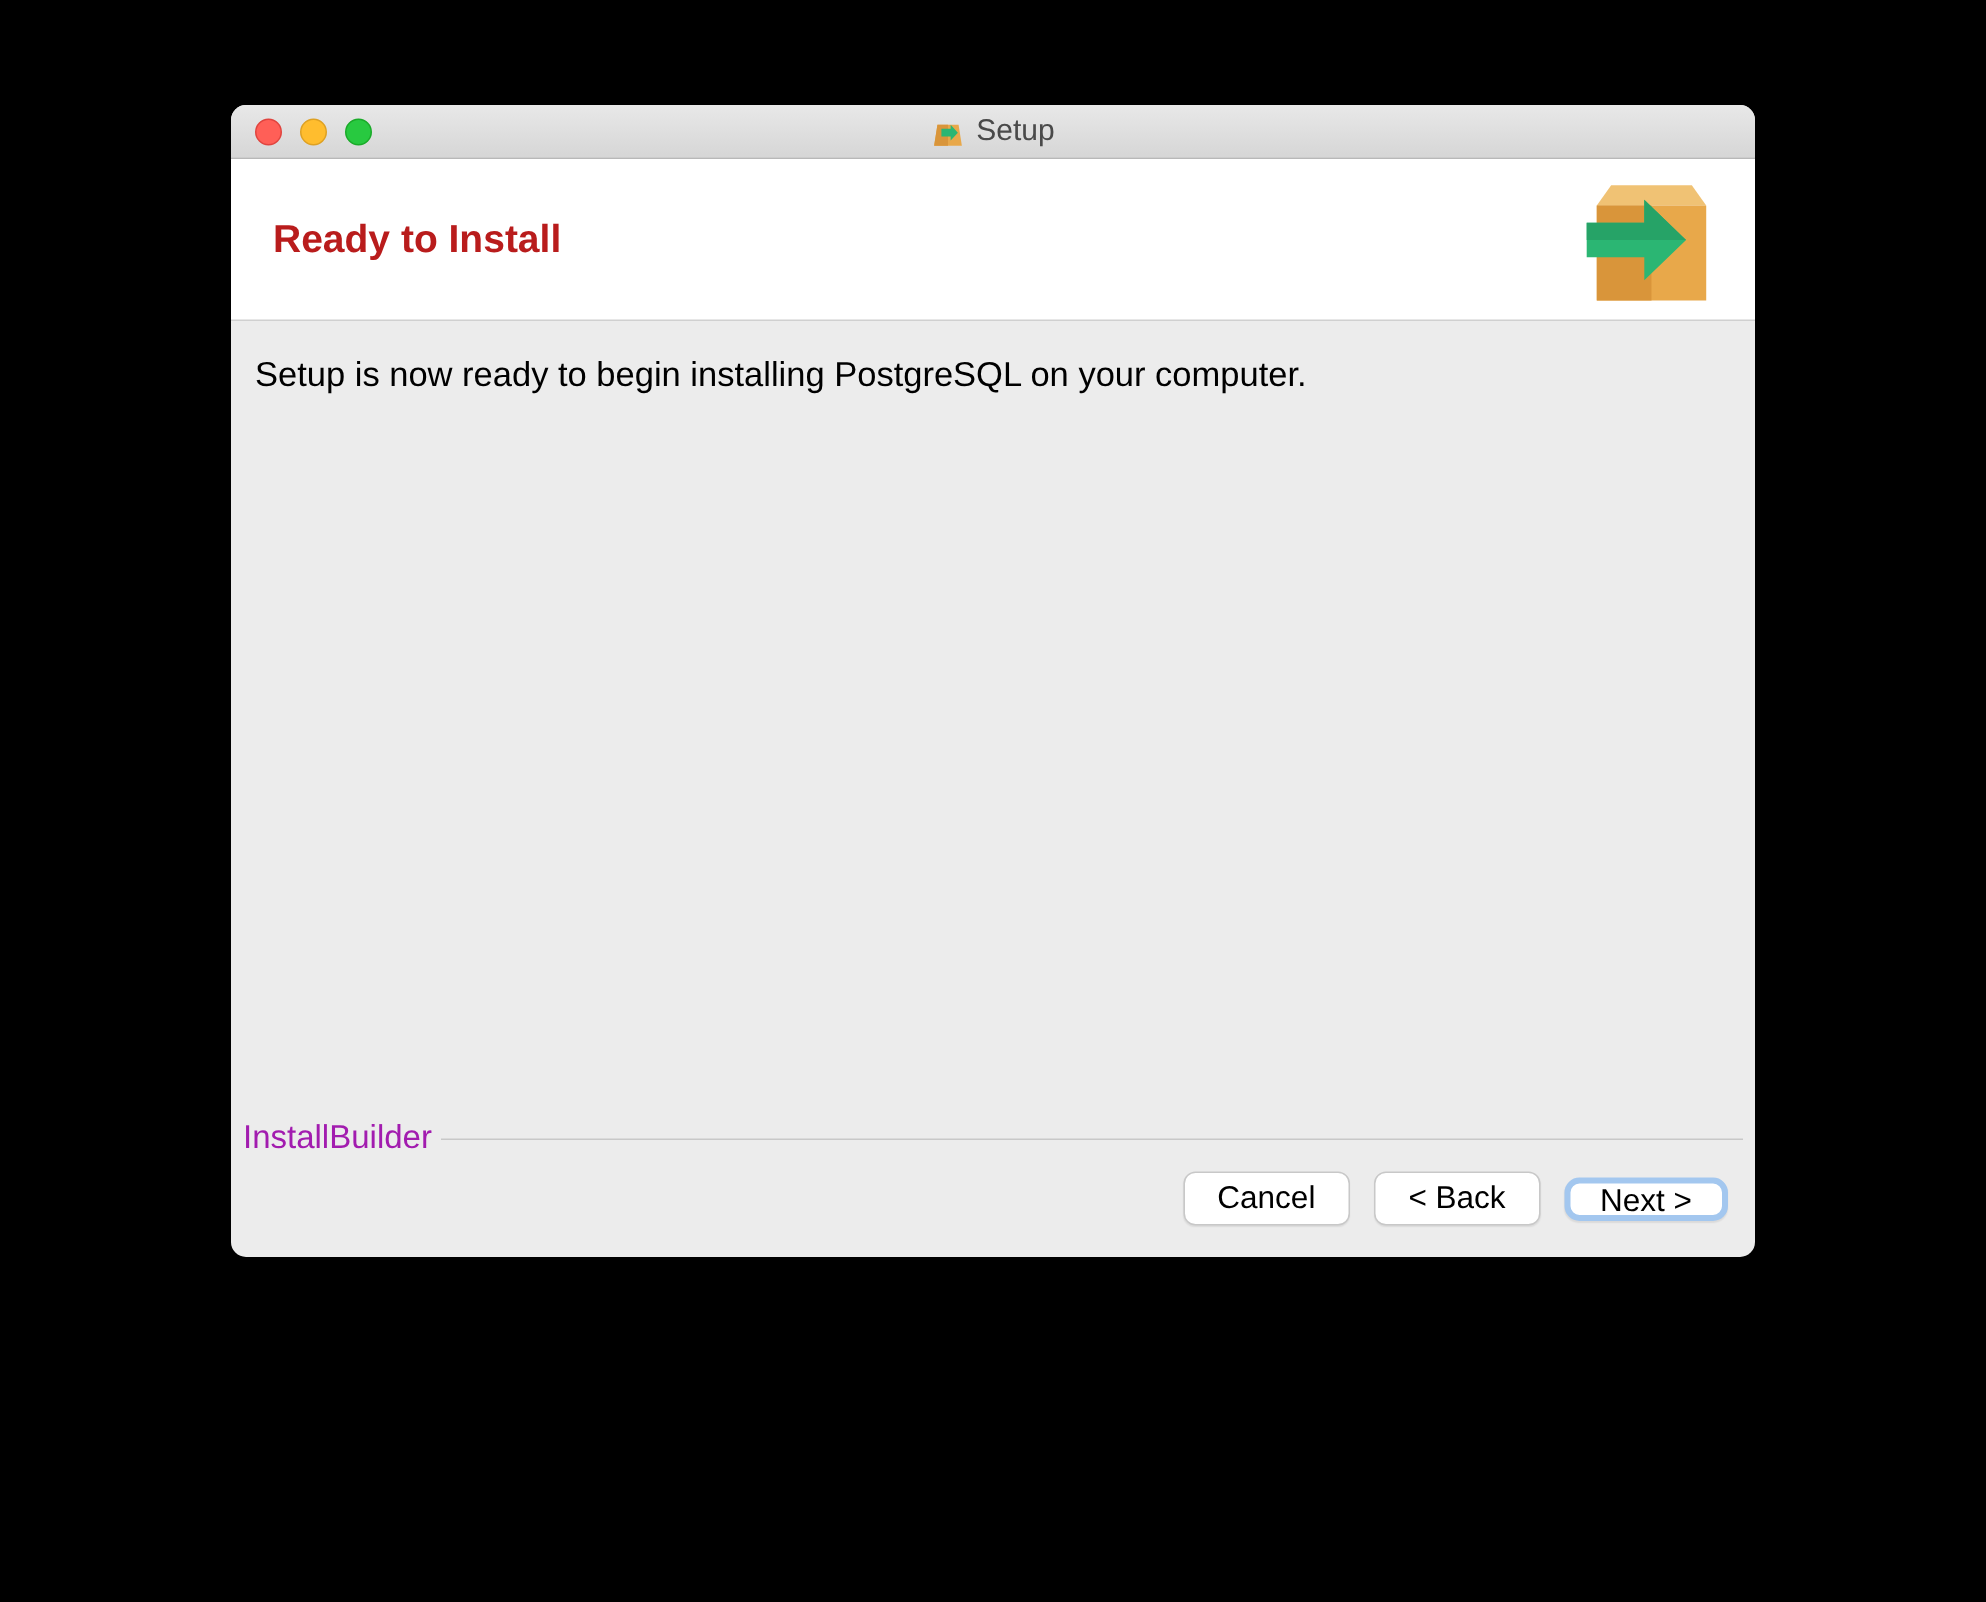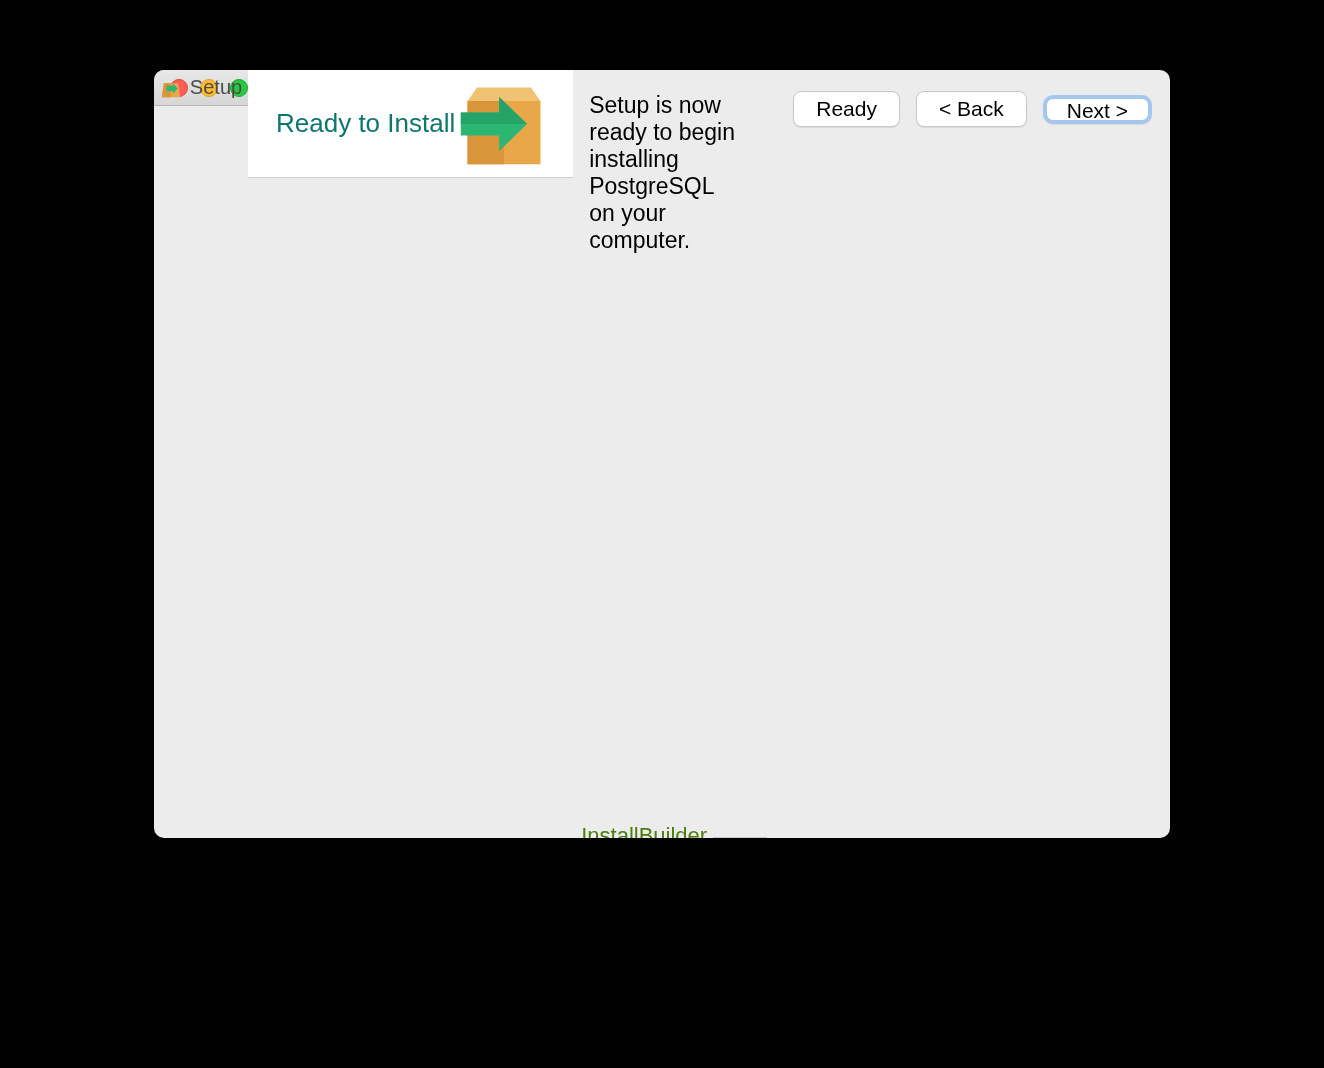"Setup" .window { flex-direction: row -> column }
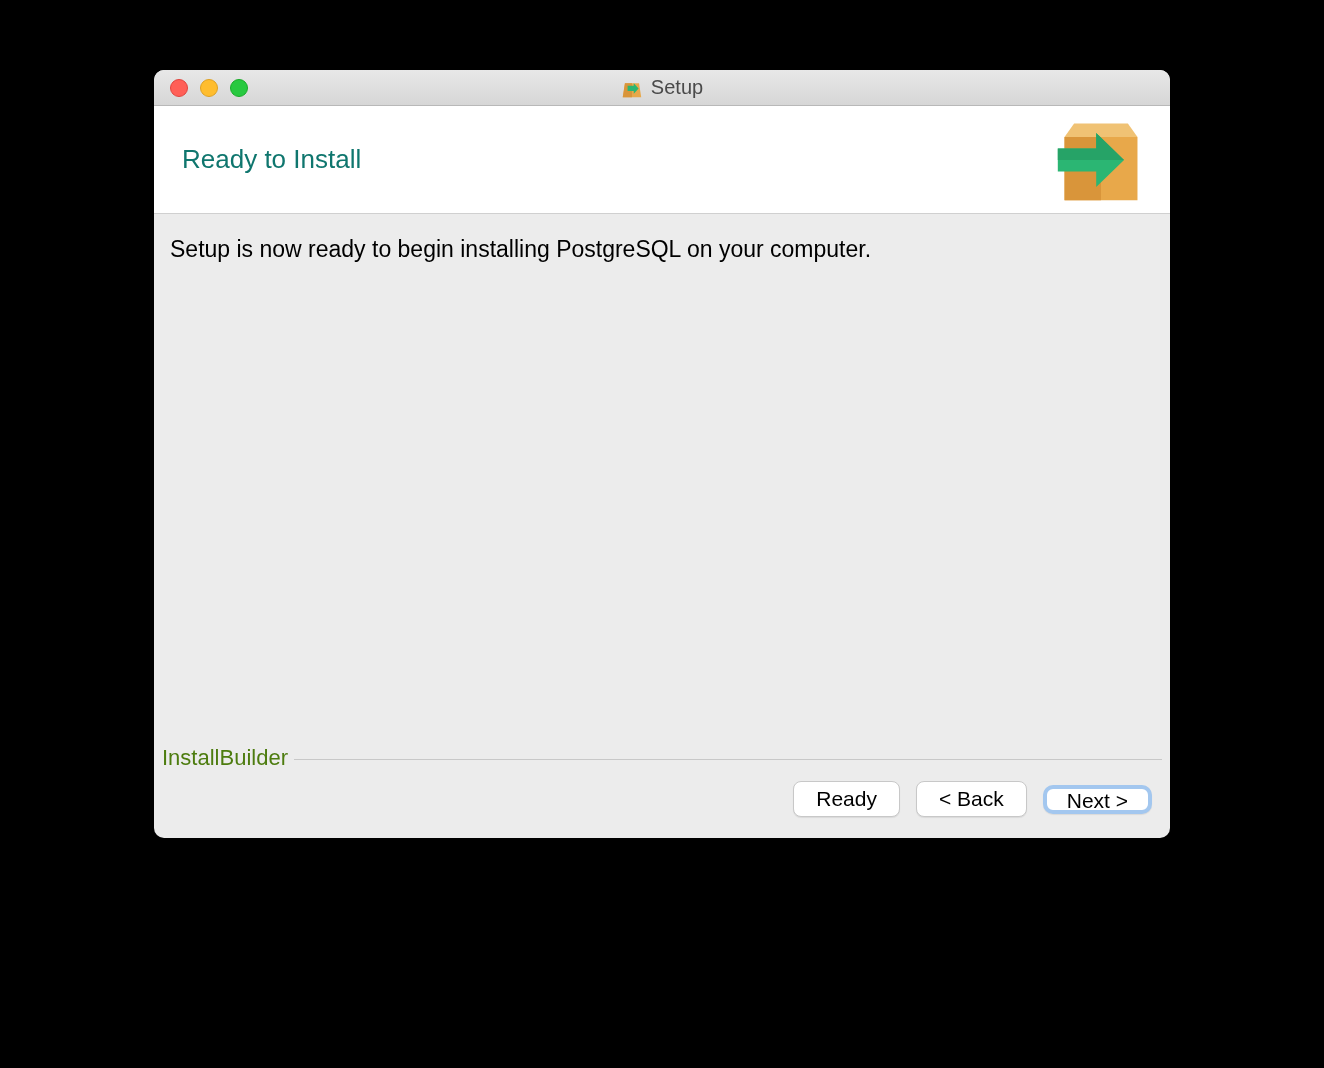"Ready to Install" .header-title { color: #0f766e -> #b91c1c; font-weight: normal -> bold }
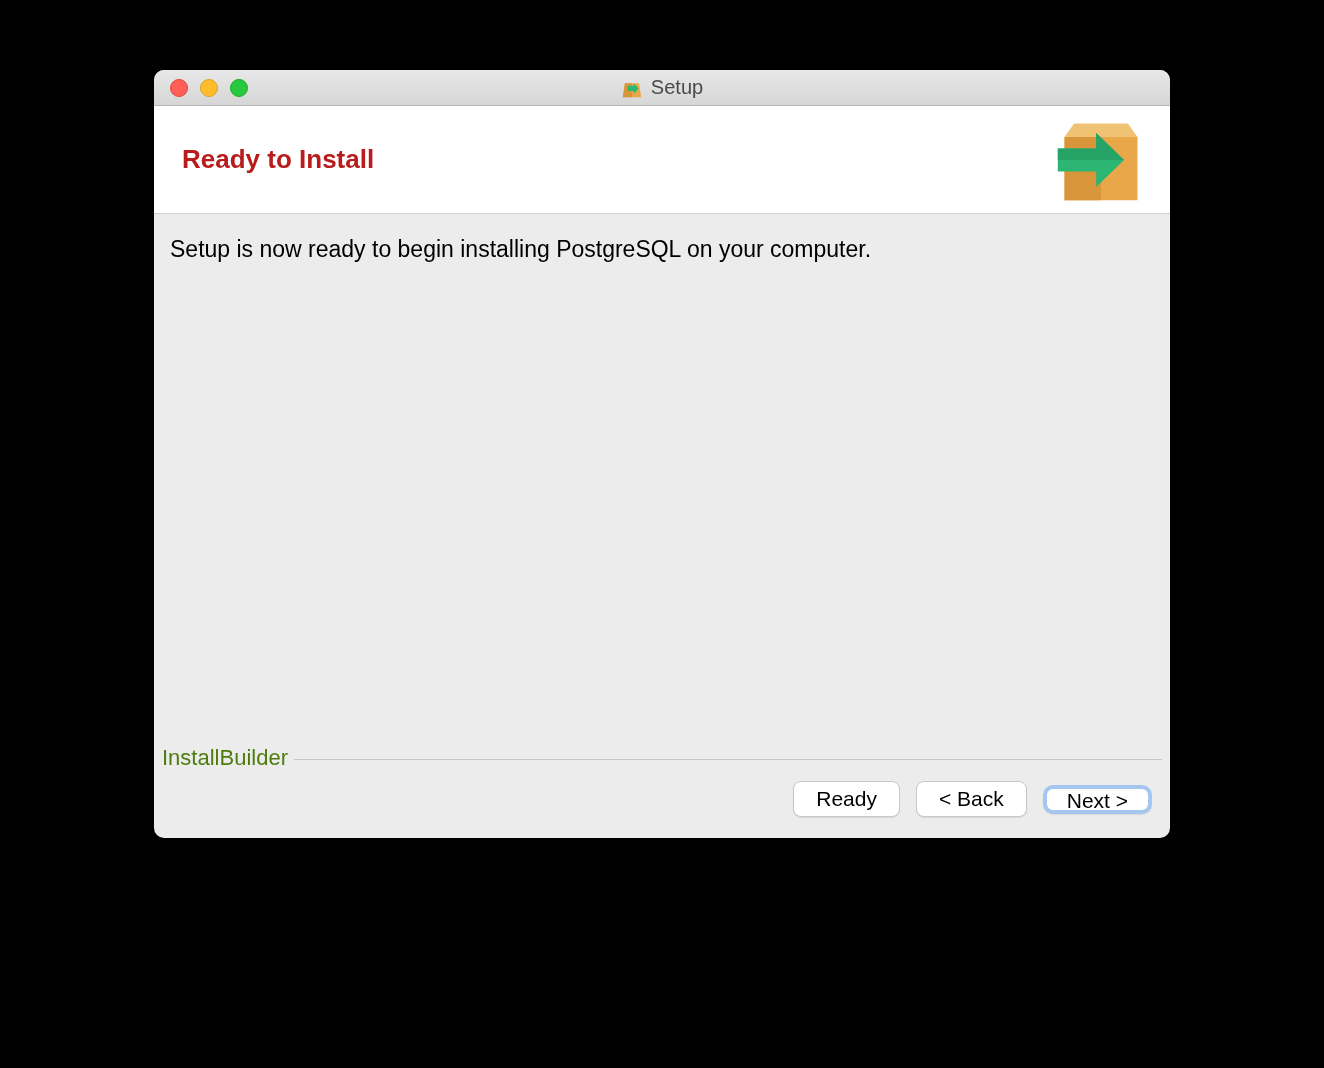"InstallBuilder" .fieldset-legend { color: #4d7c0f -> #a21caf }
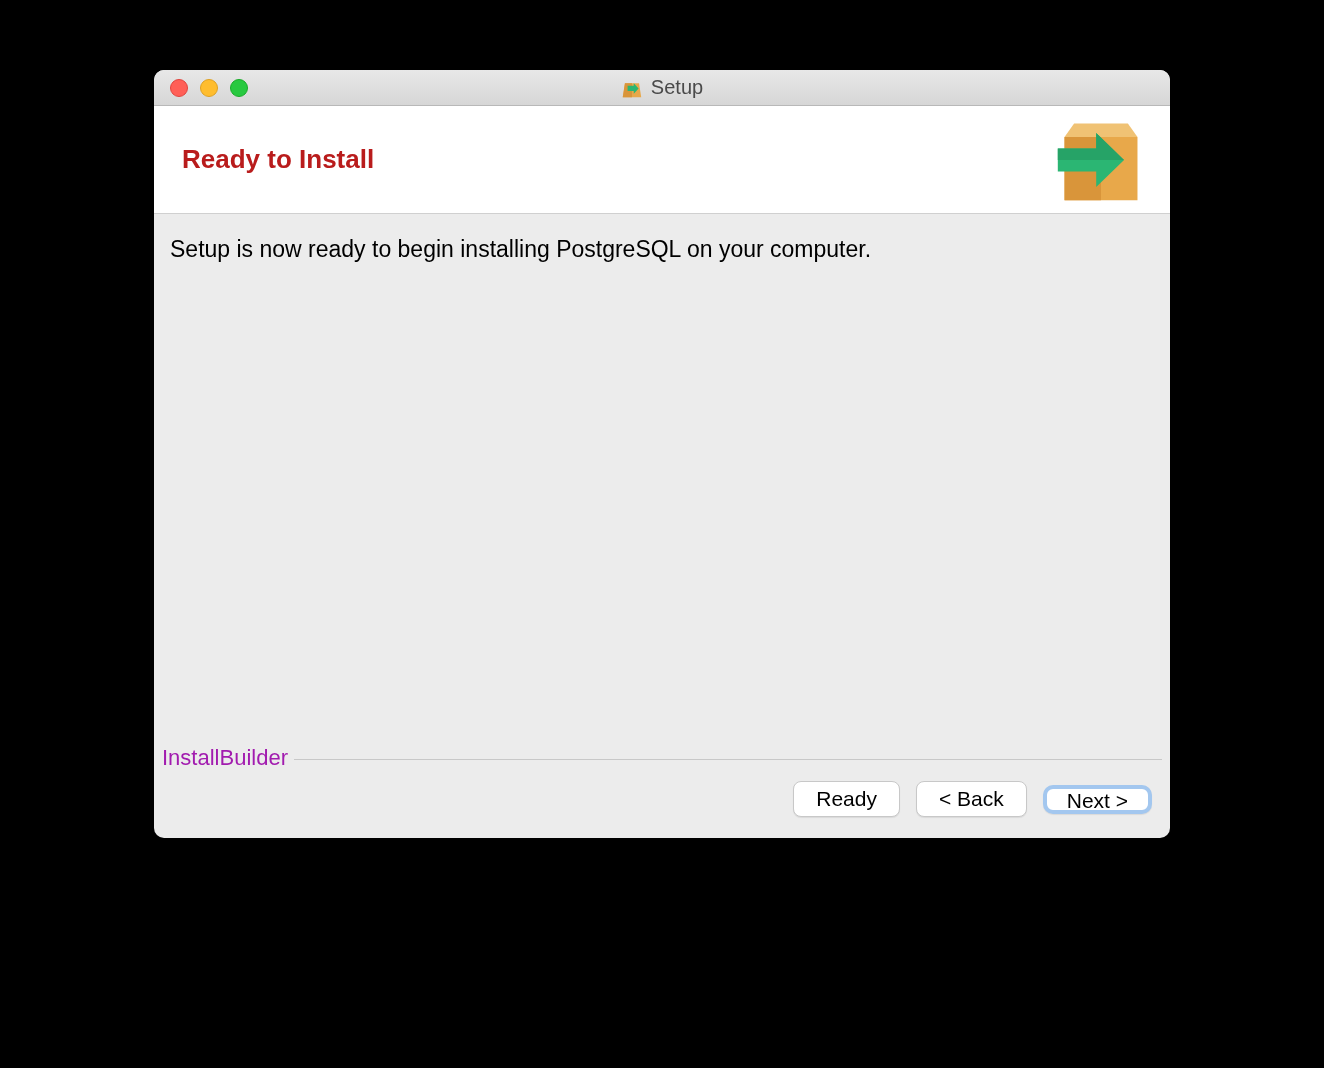"Ready" button.btn { text: Ready -> Cancel }
